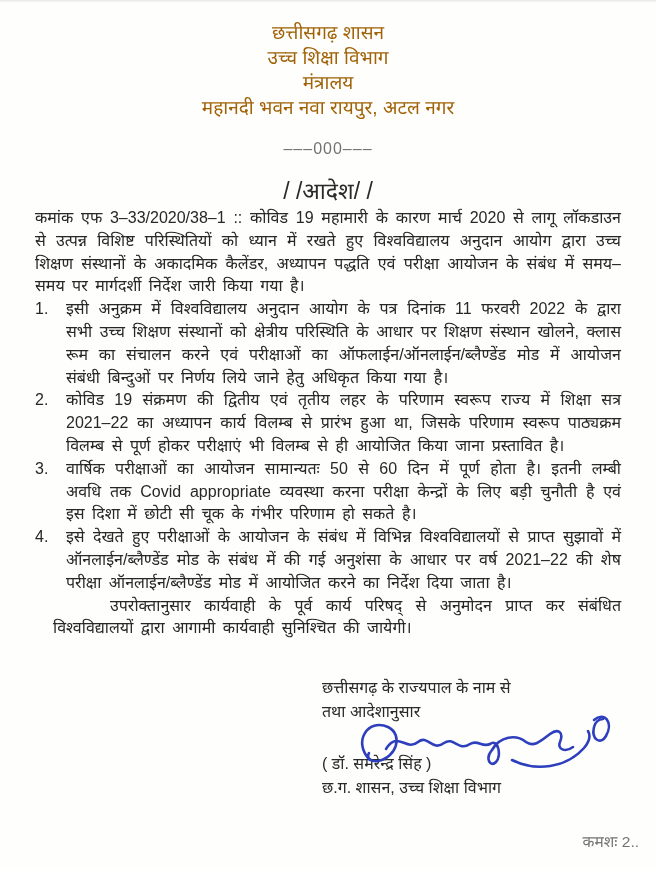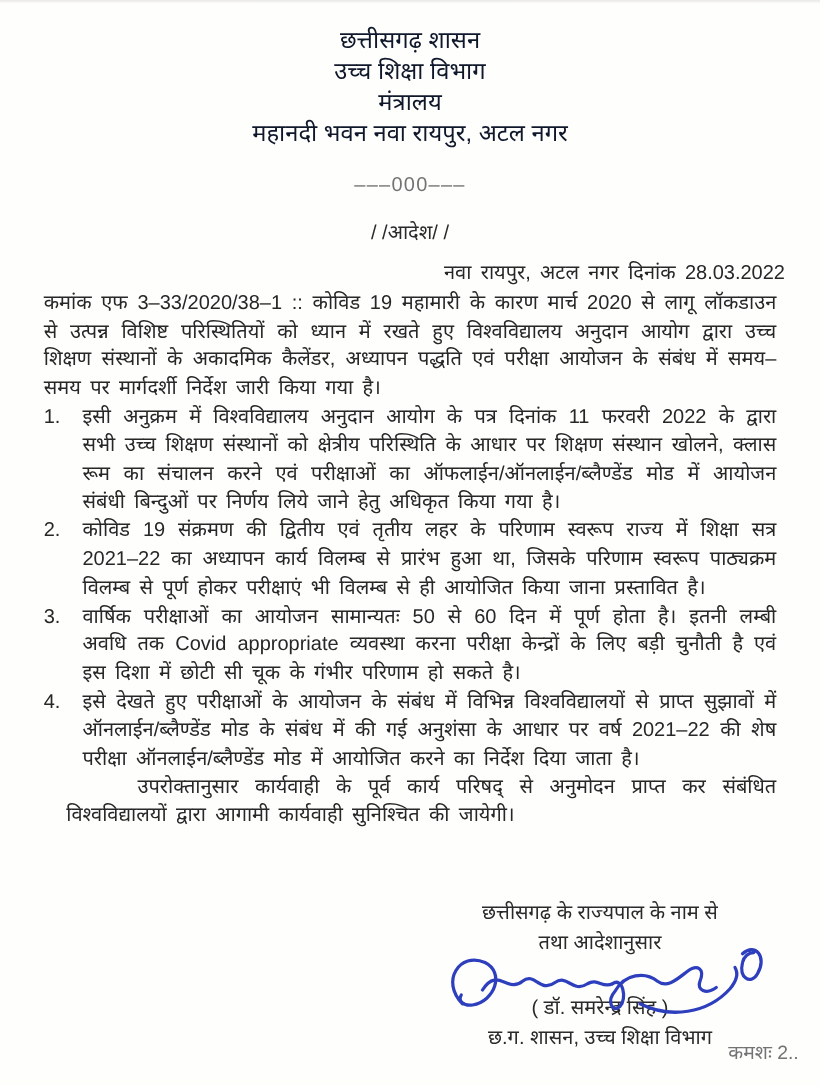"छत्तीसगढ़ शासन" .gov-header { color: #0f172a -> #a16207 }
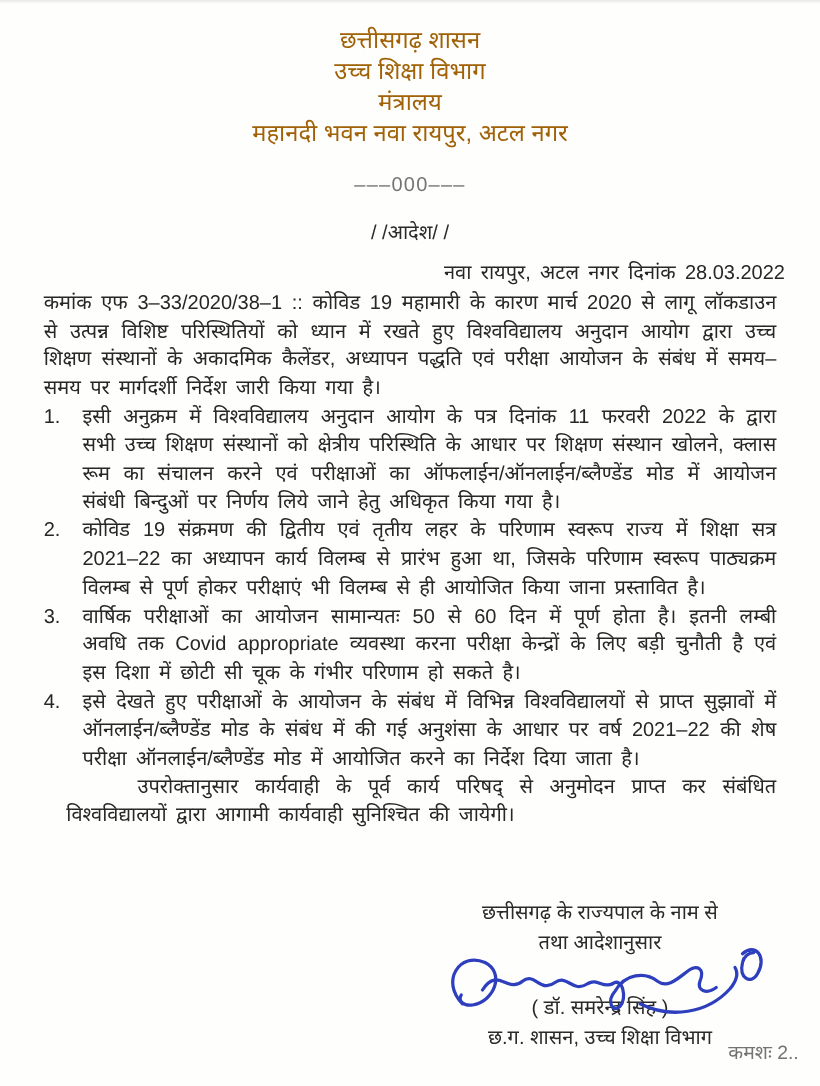"/ /आदेश/ /" .order-title { font-size: 16px -> 23px }
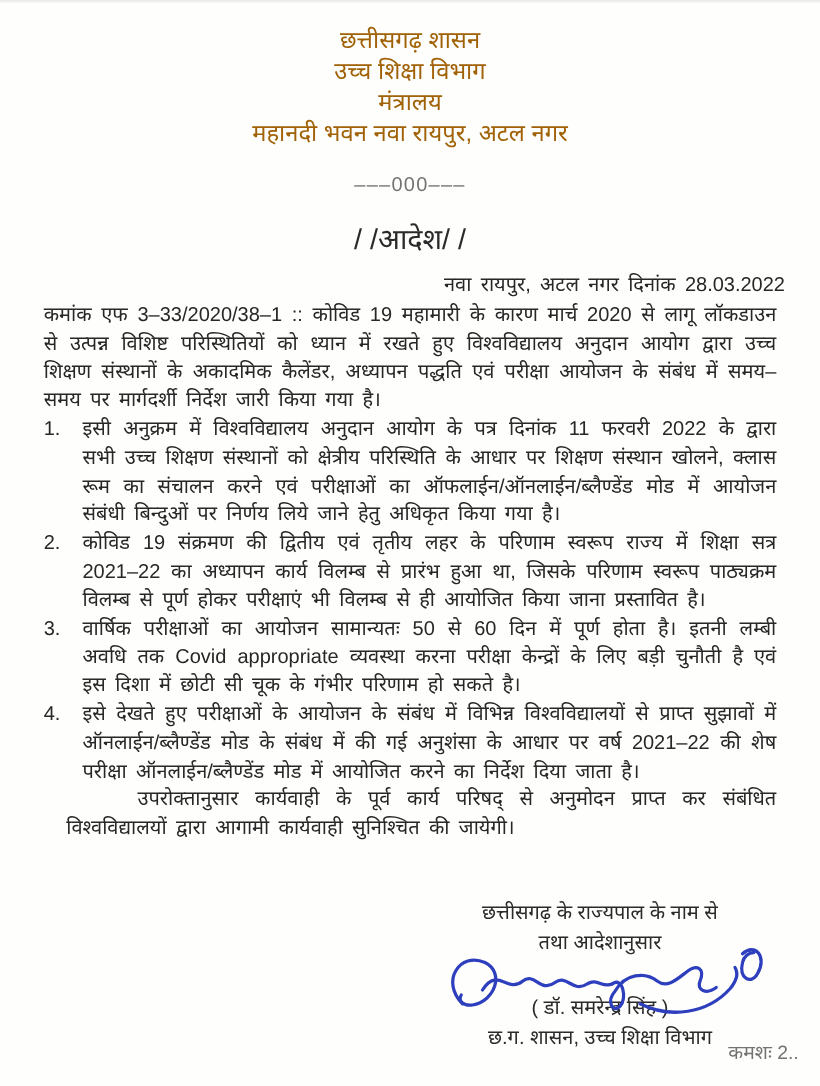"नवा रायपुर, अटल नगर दिनांक" div.place-date { html: <div>नवा रायपुर, अटल नगर दिनांक 28.03.2022</div> -> none }
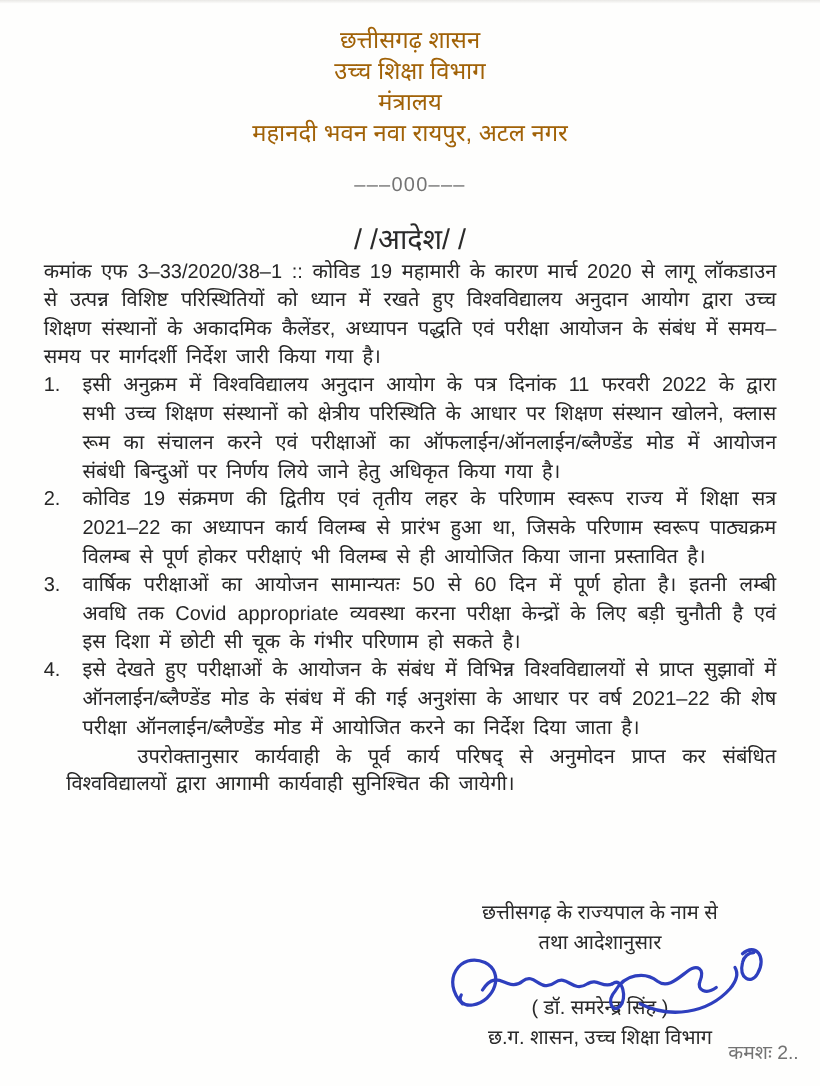"छत्तीसगढ़ के राज्यपाल के नाम" .sig-block { text-align: center -> none; top: 719px -> 676px }
